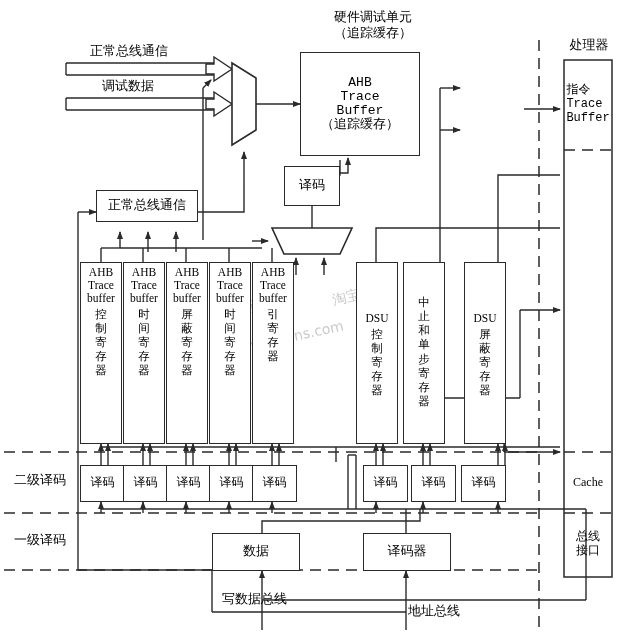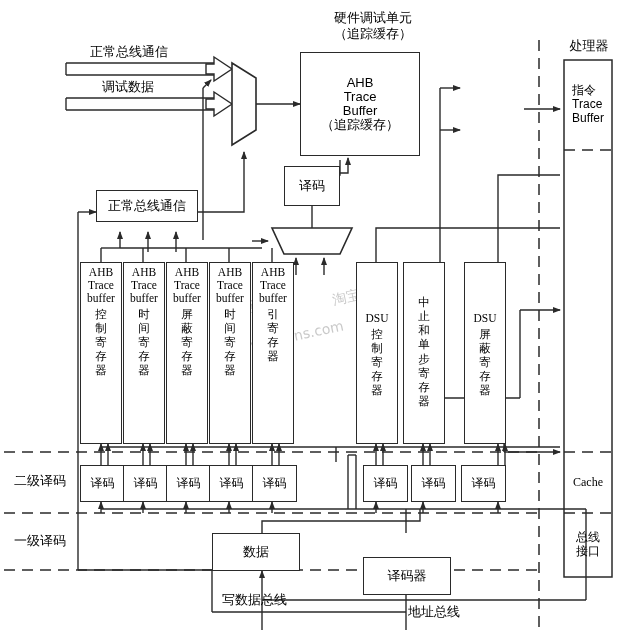"硬件调试单元" .cjk { font-family: Liberation Sans, sans-serif -> Liberation Mono, monospace }
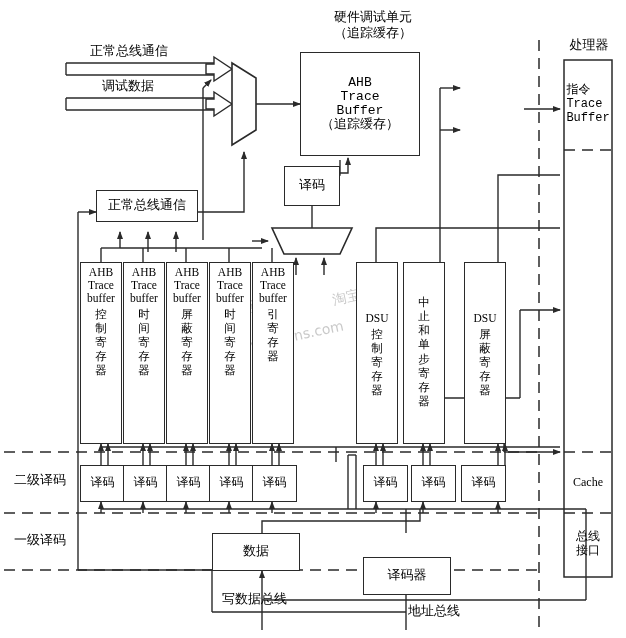"译码器" div.node { margin-top: 24px -> none }
